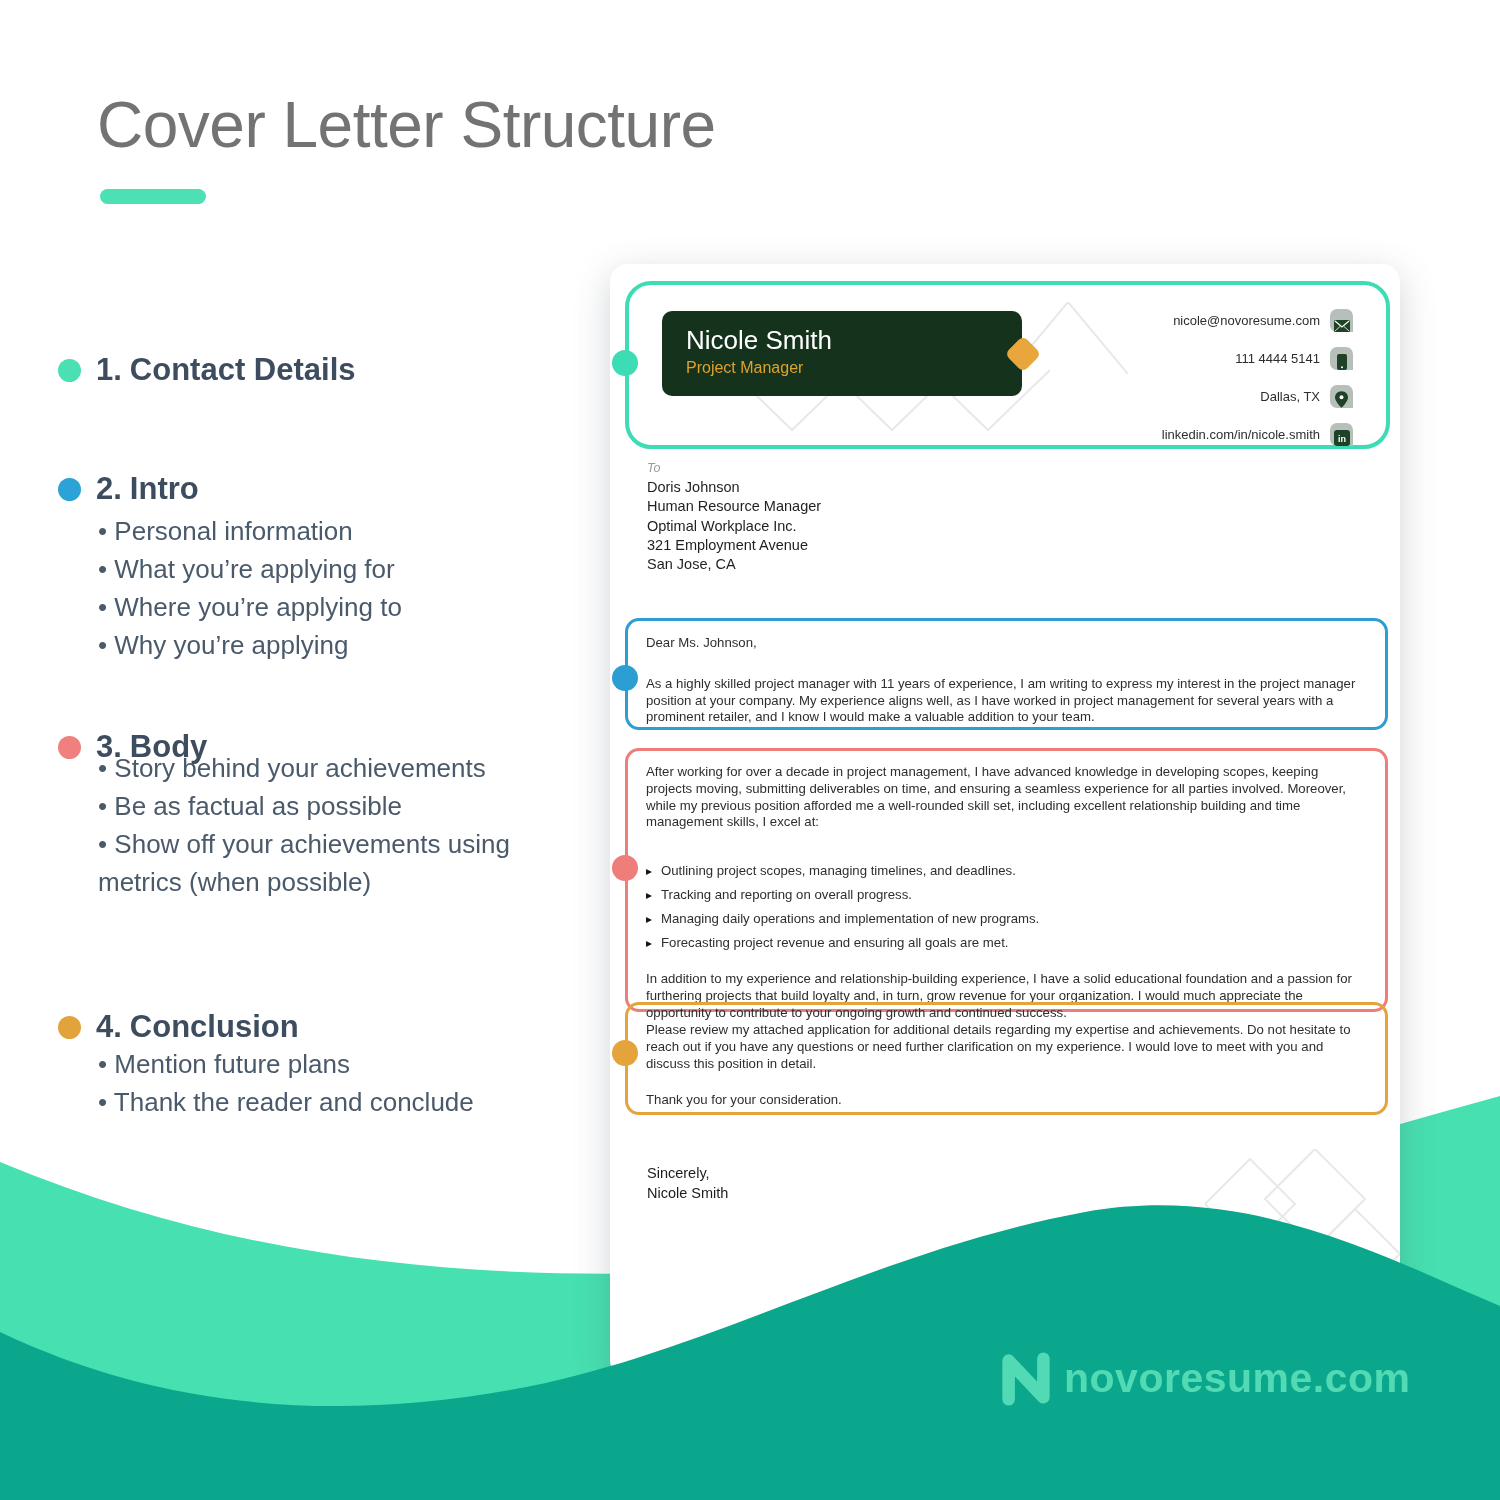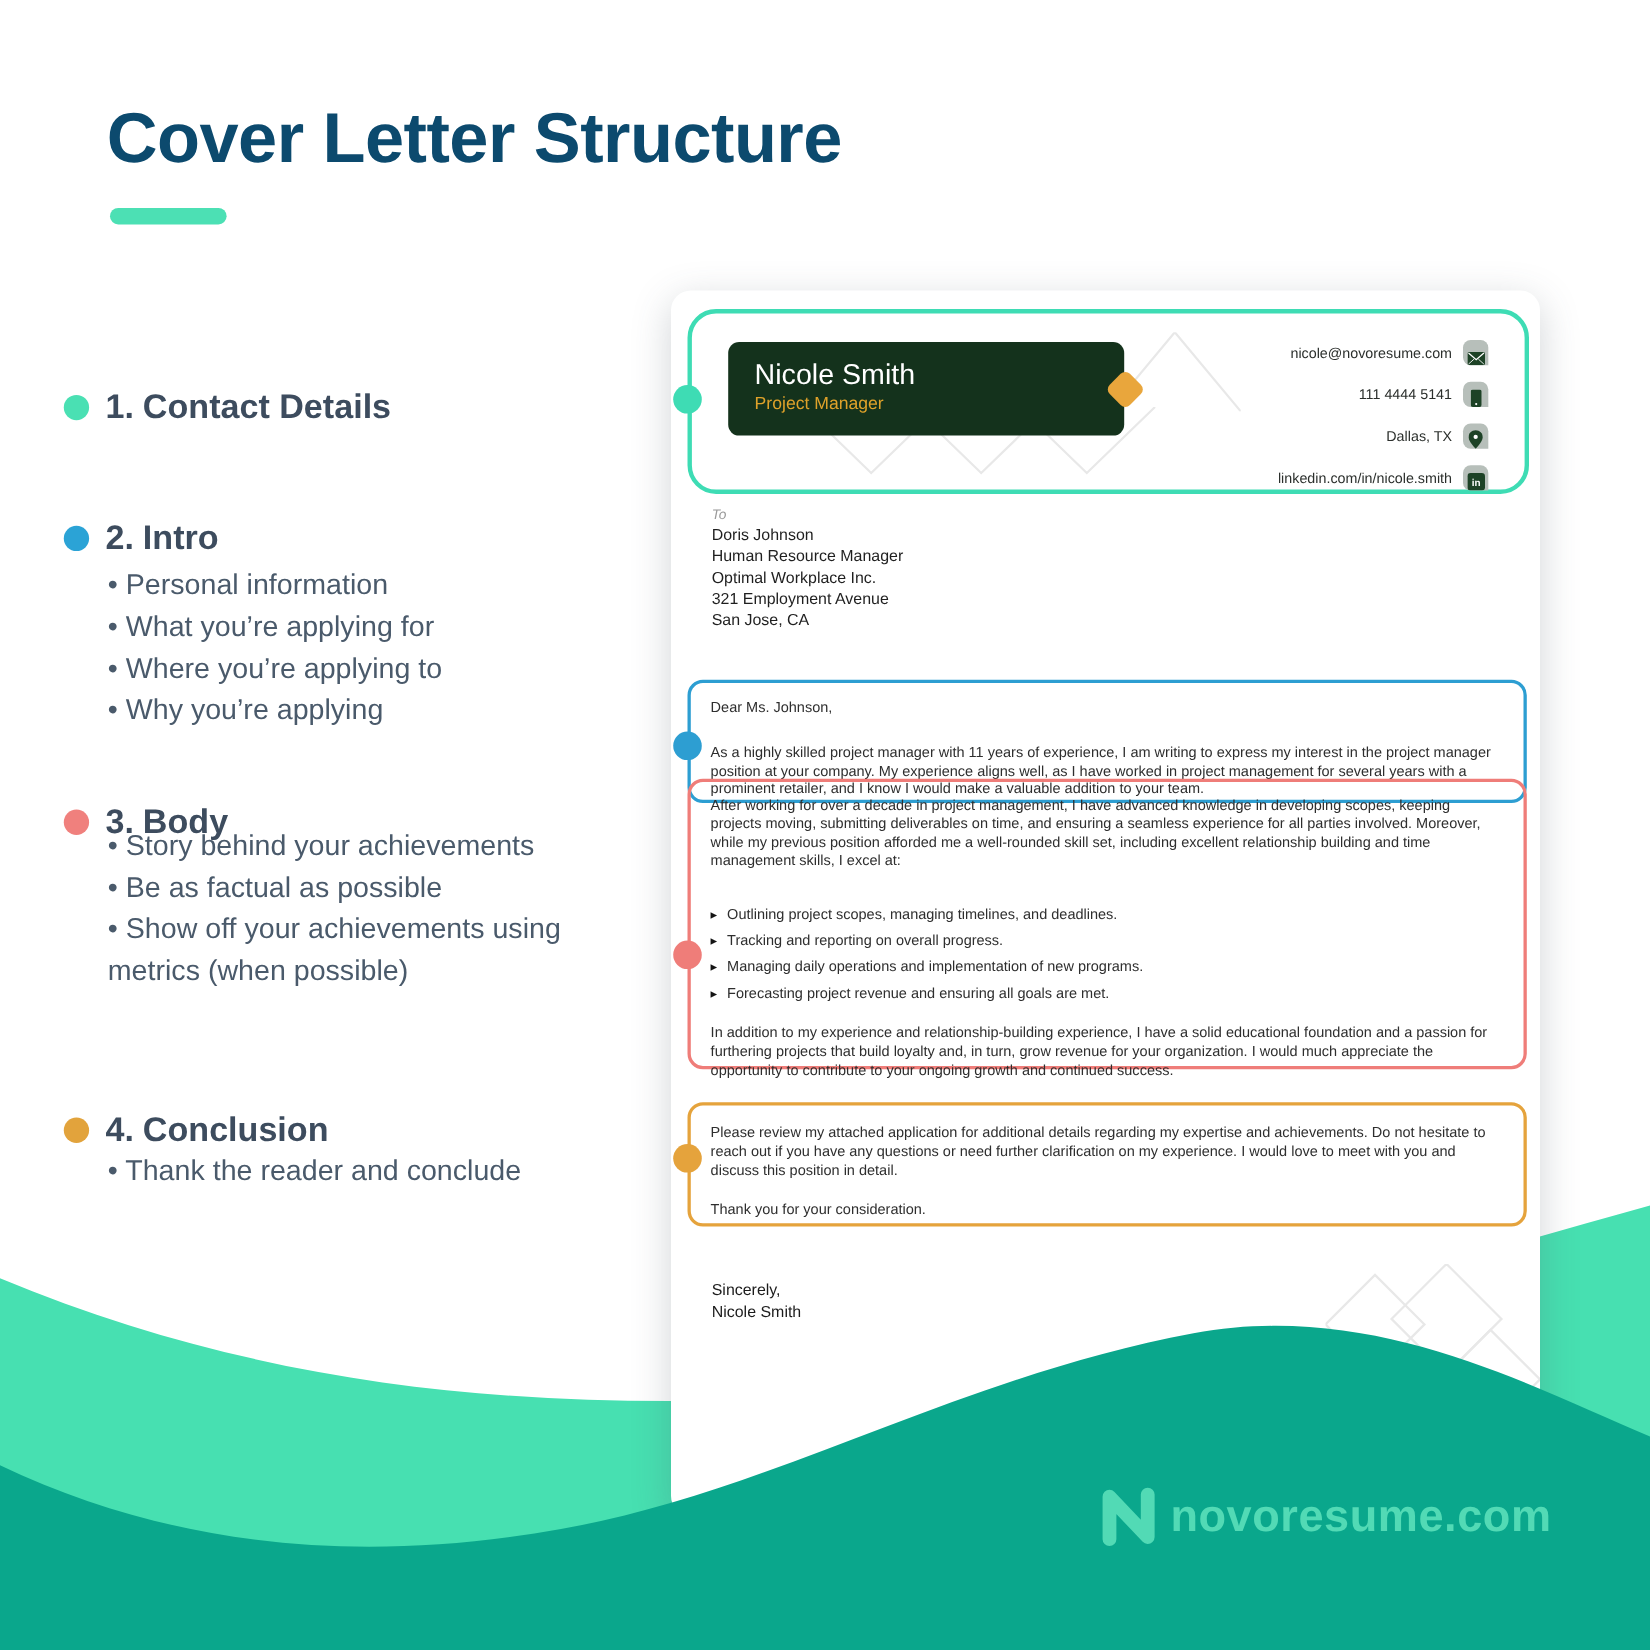"Cover Letter Structure" .title { color: #0c4a6e -> #737373; font-weight: bold -> normal }
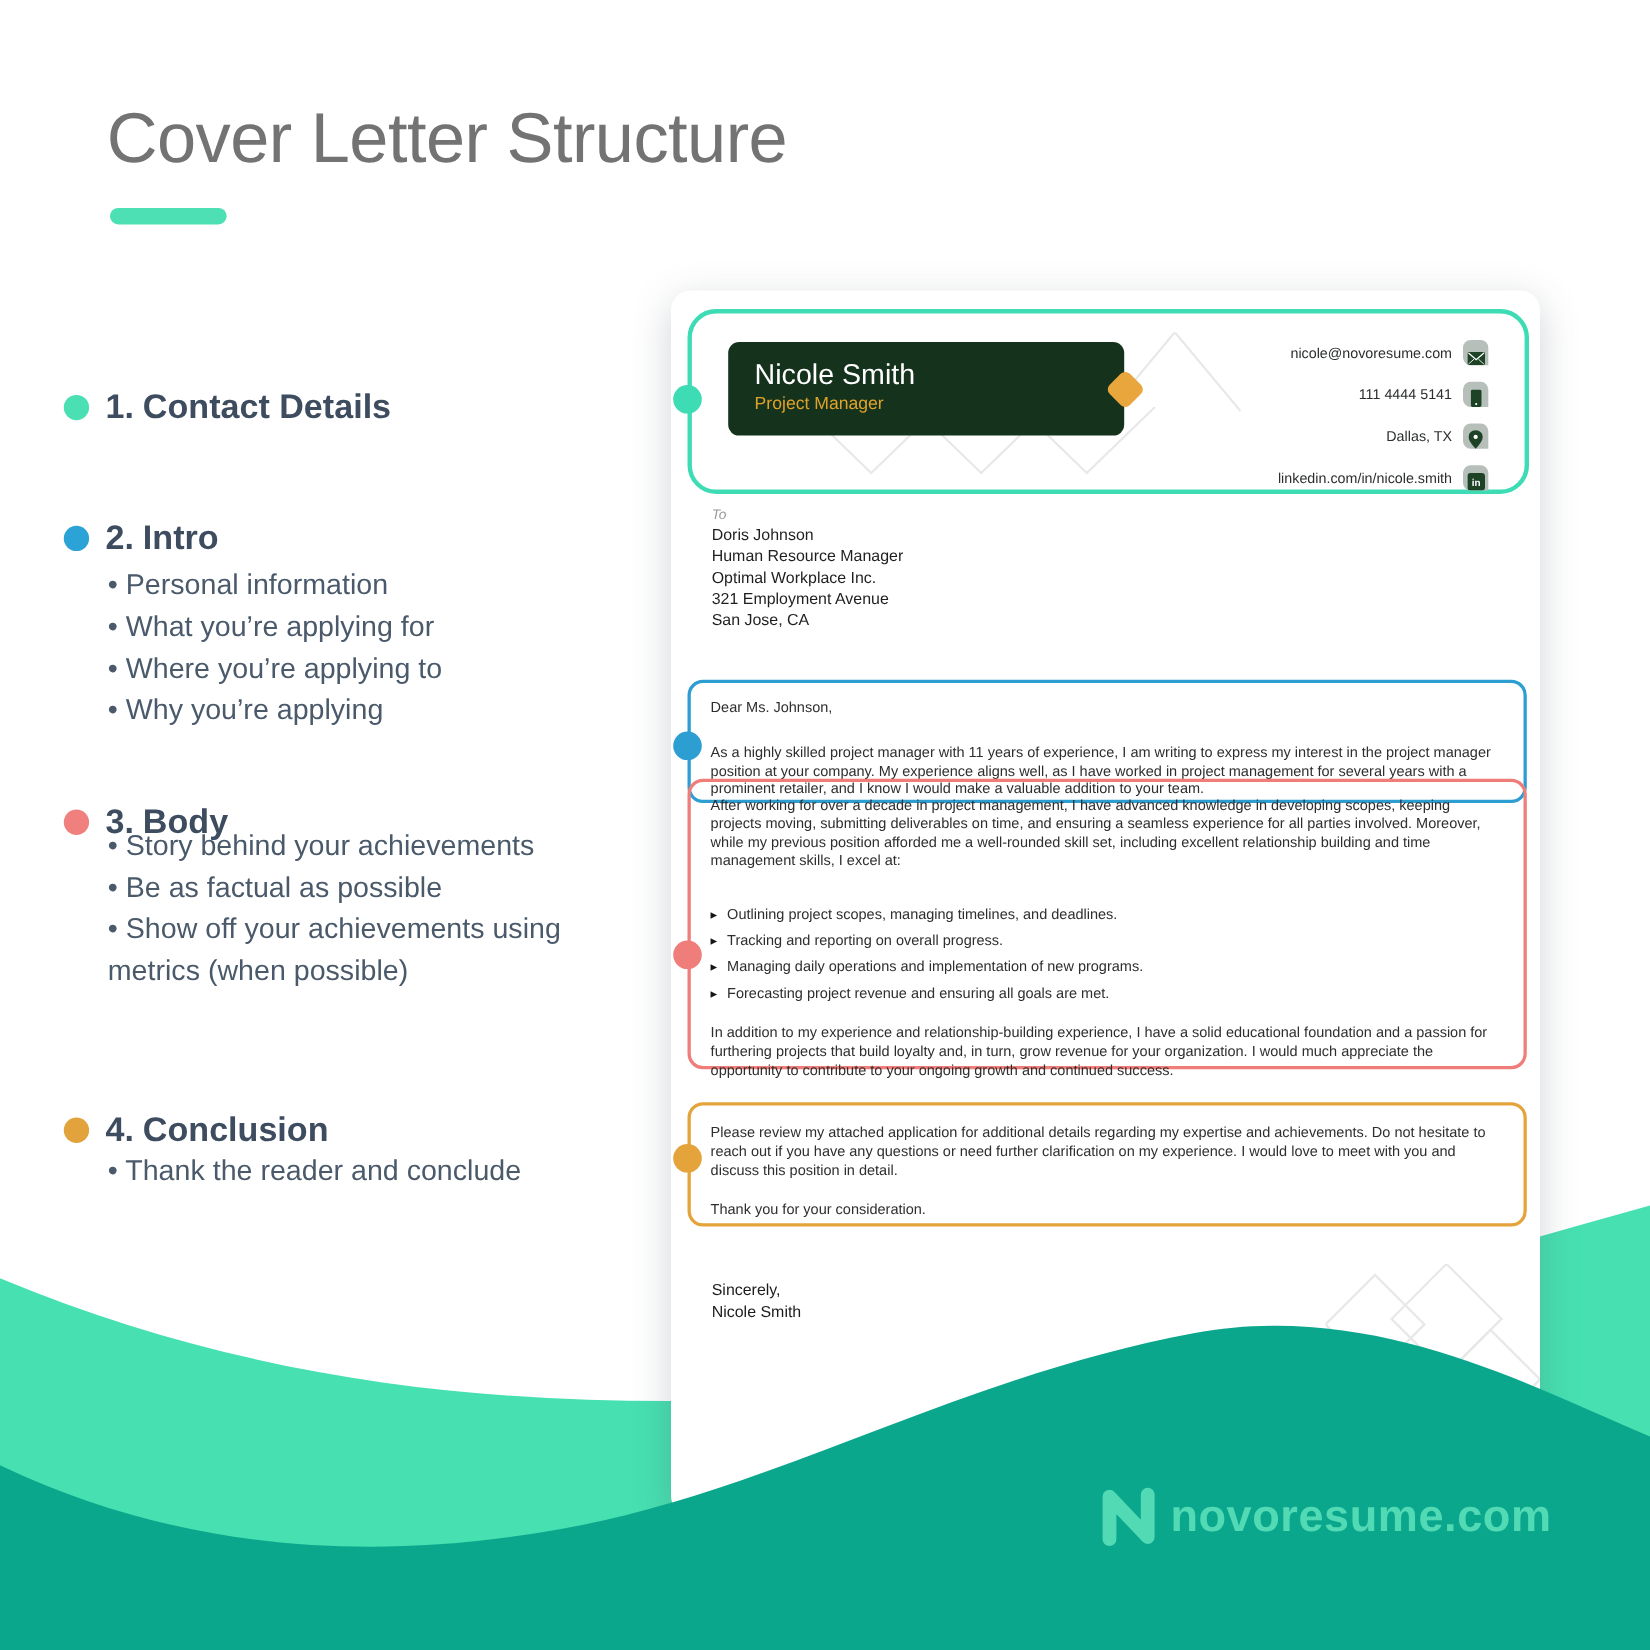"After working for over a" .box-body { top: 444px -> 484px }
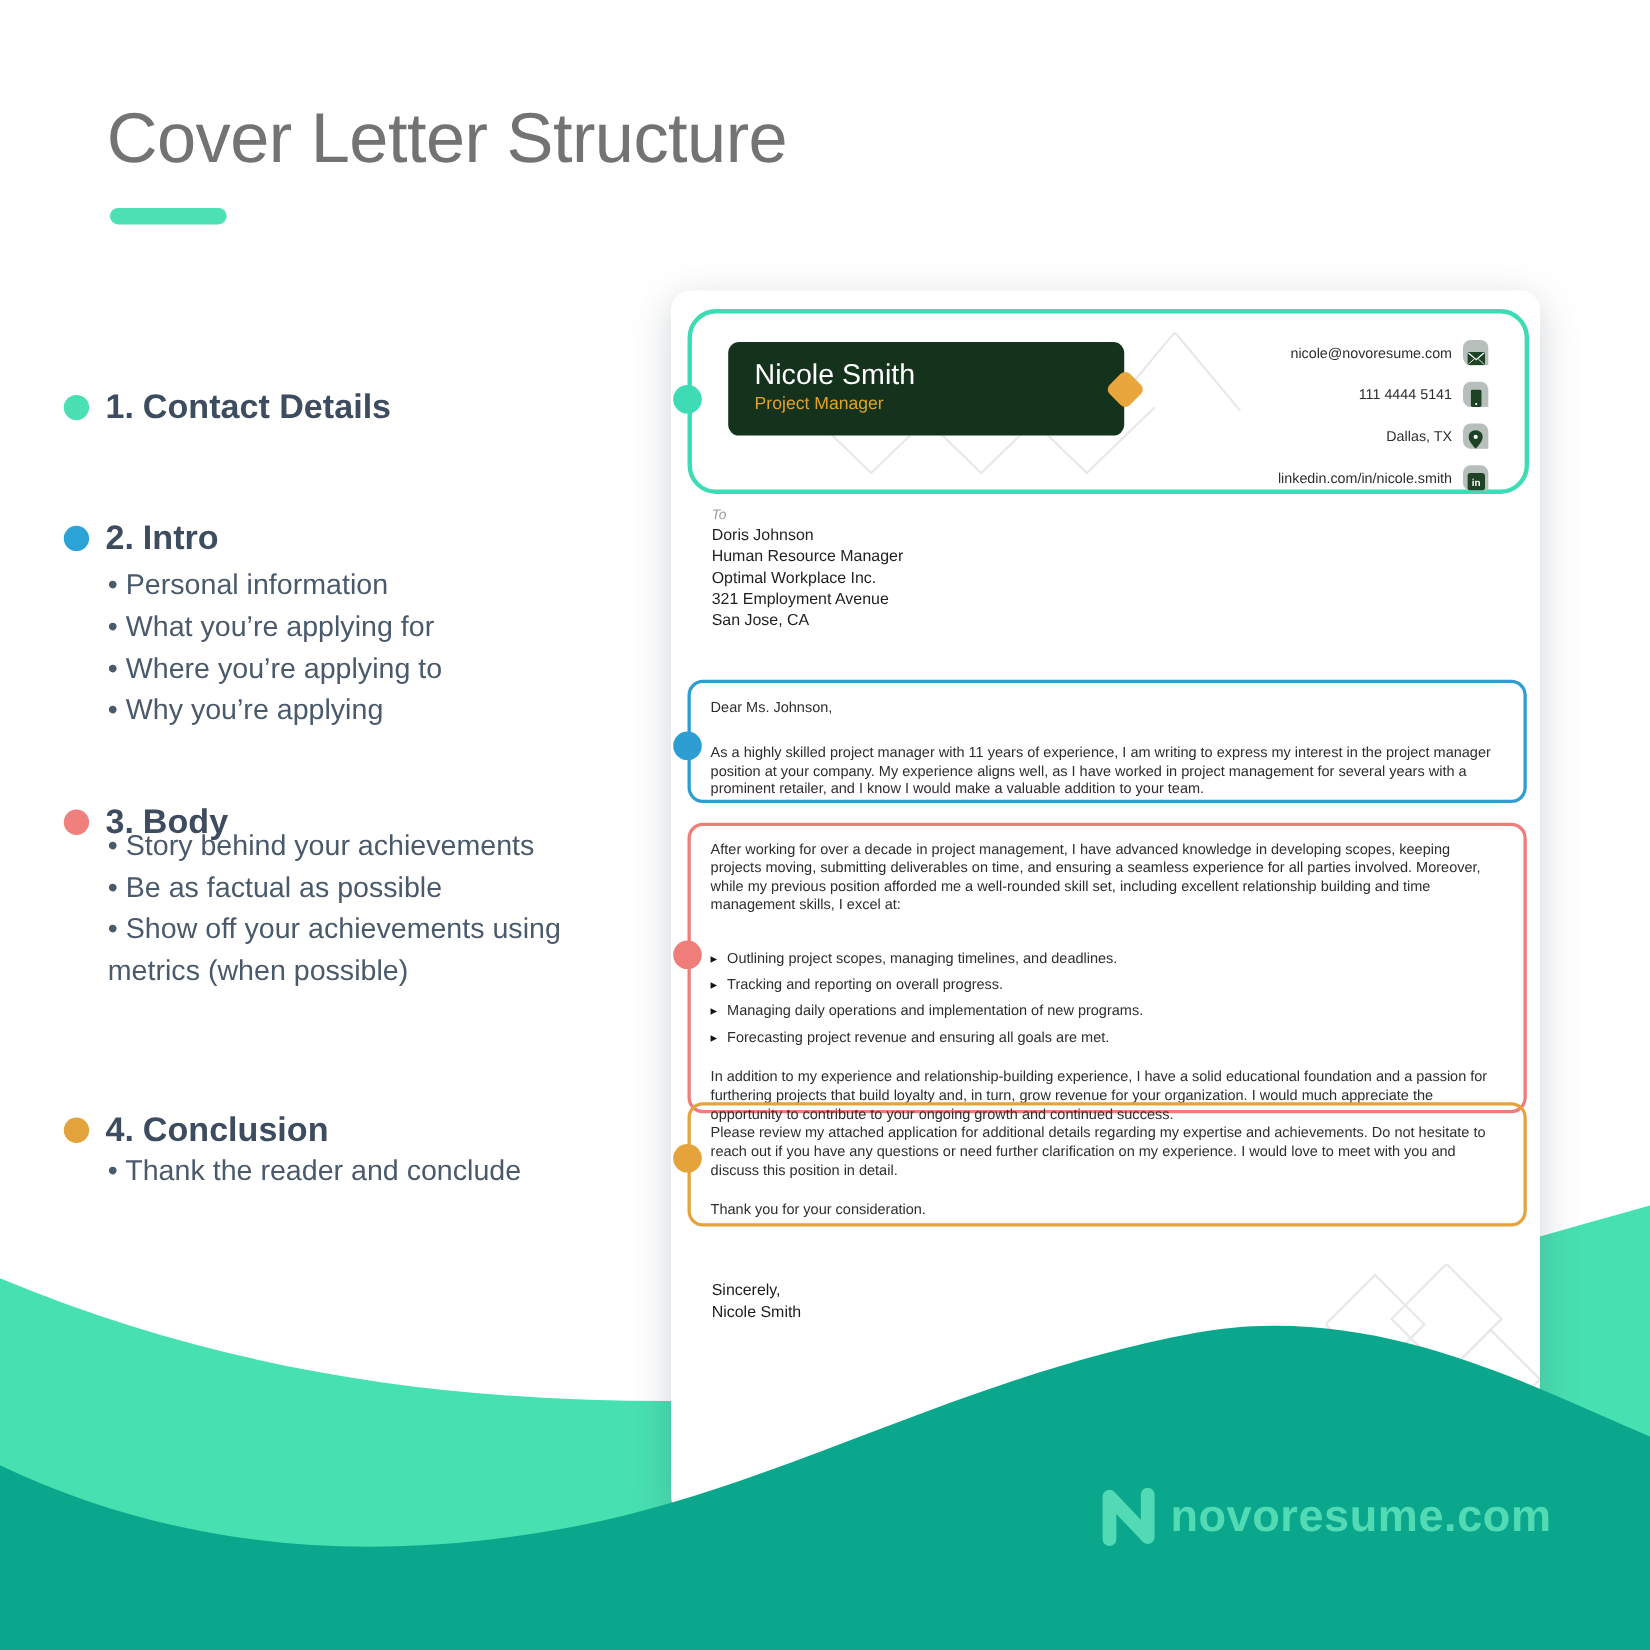"Mention future plans" div.o-item { html: none -> <div>Mention future plans</div> }
